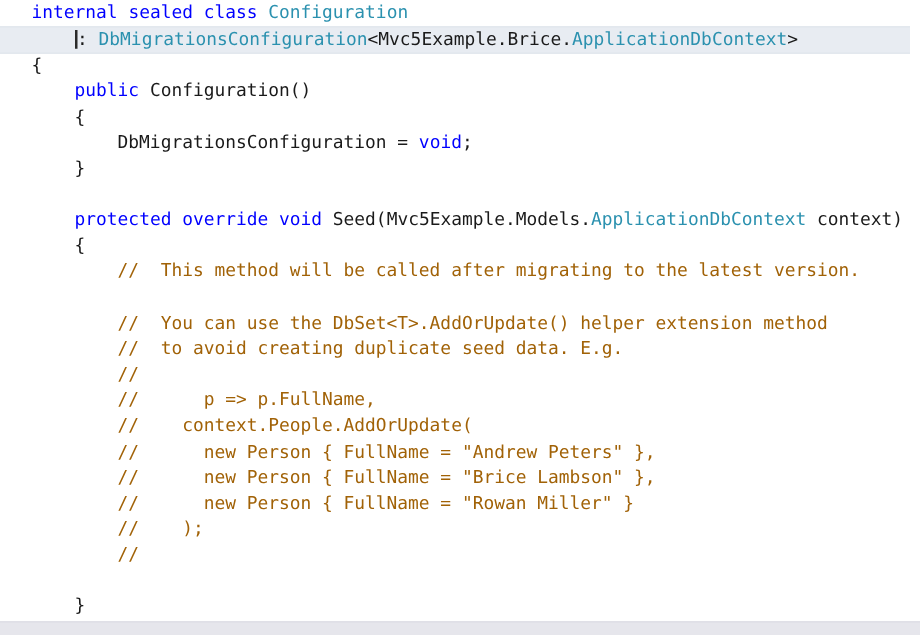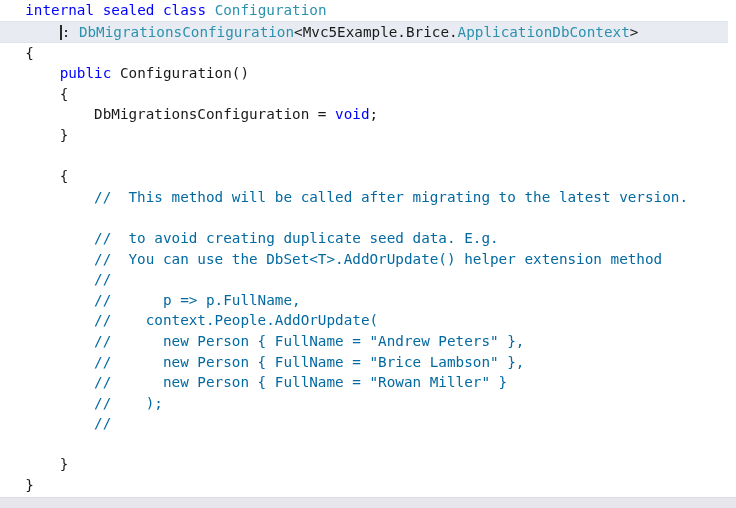"protected override void" div.line { html: none -> <div><span> </span><span>protected</span><span> </span><span>override</span><span> </span><span>void</span><span> Seed(Mvc5Example.Models.</span><span>ApplicationDbContext</span><span> context)</span></div> }
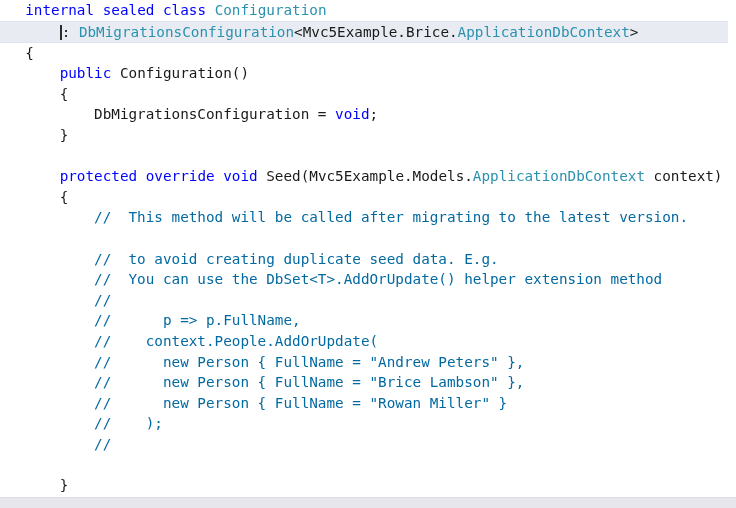"// This method will be" .cmt { color: #0369a1 -> #a16207 }
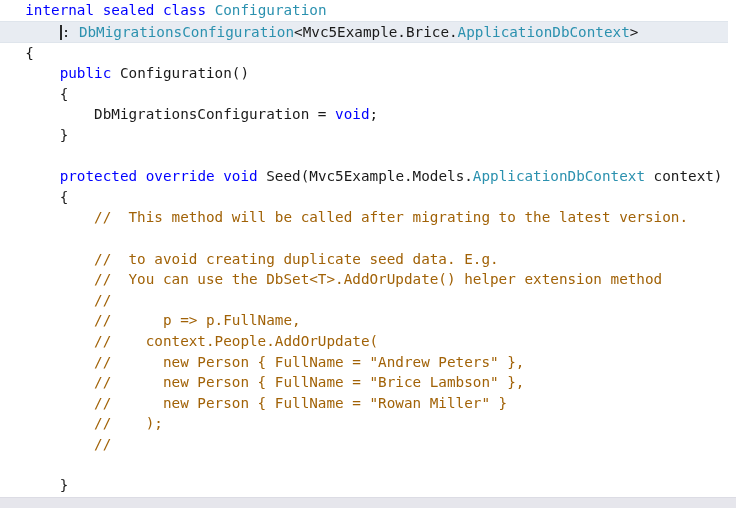"// to avoid creating duplicate" div.line { order: before "// You can use the" -> after "// You can use the" }
